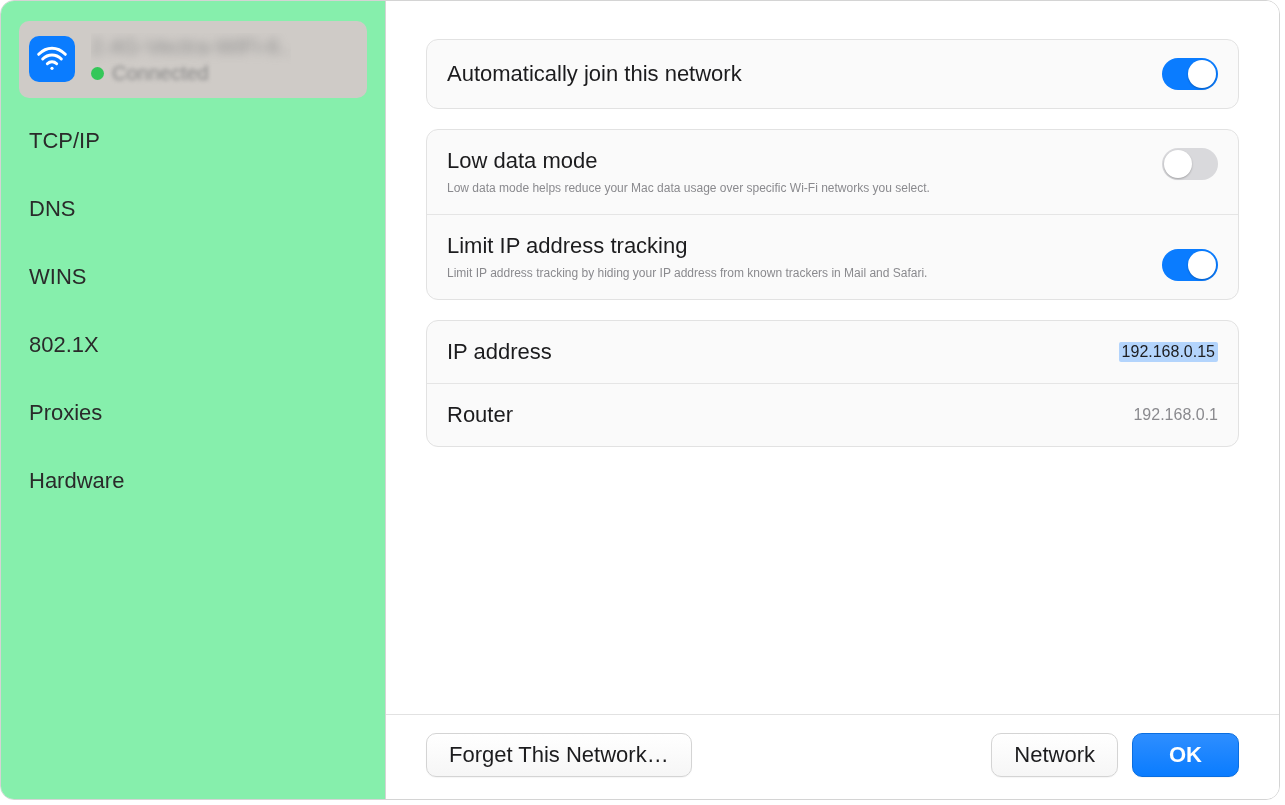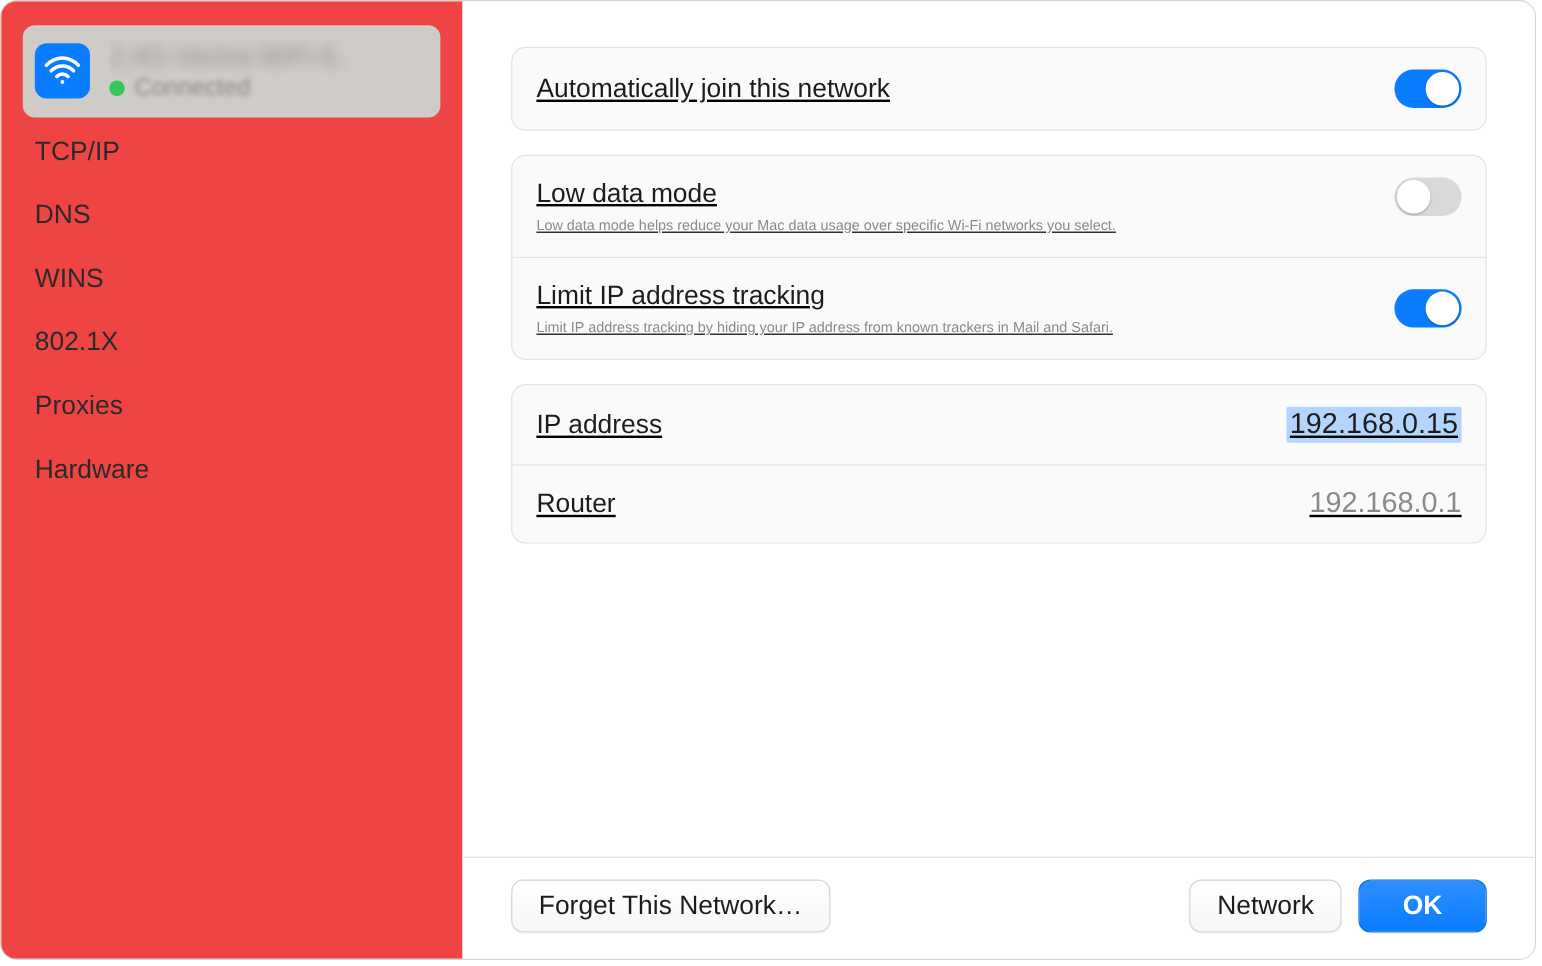"Automatically join this network" .row { text-decoration: underline -> none }
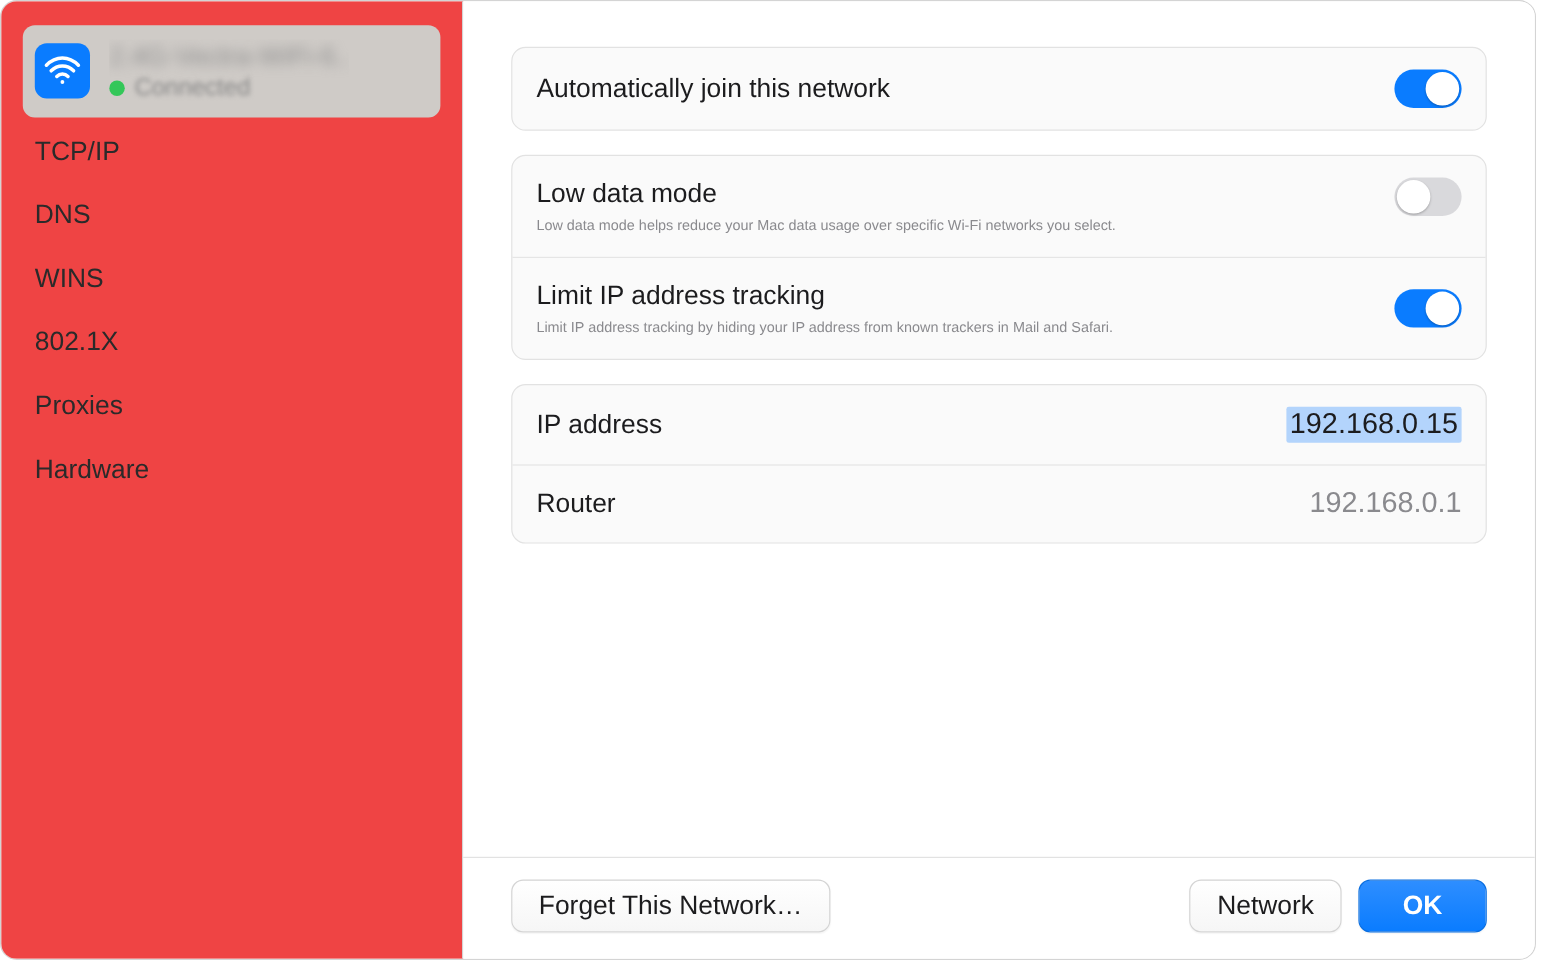"TCP/IP" .sidebar { background: #ef4444 -> #86efac; gap: 3px -> 18px }
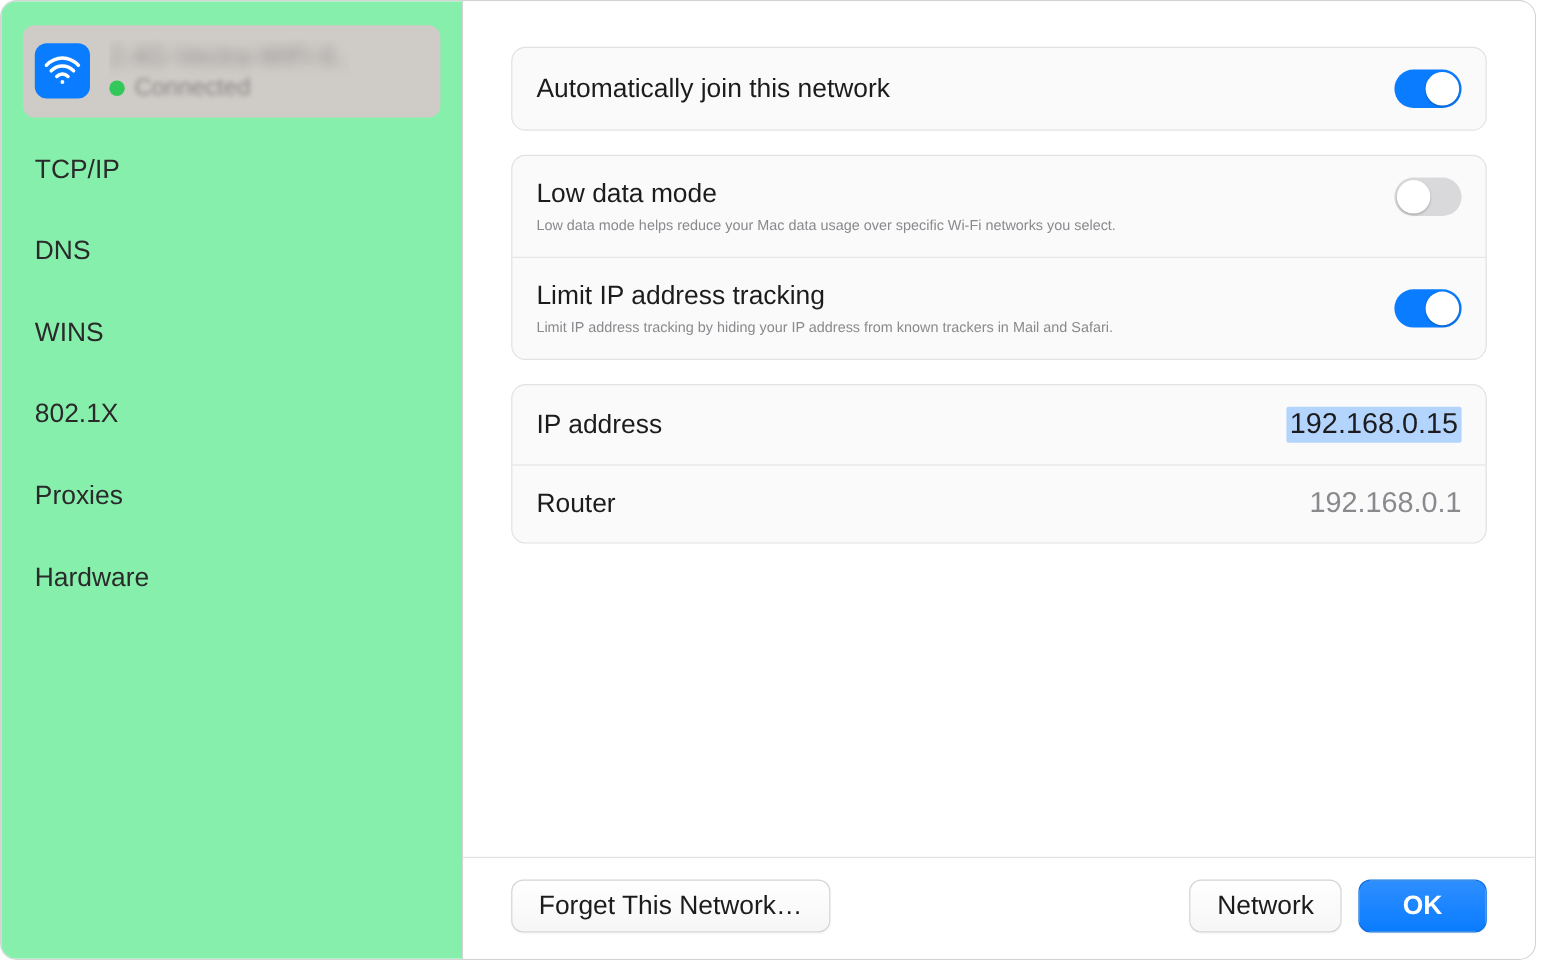"Limit IP address tracking" div.row { align-items: center -> flex-end }
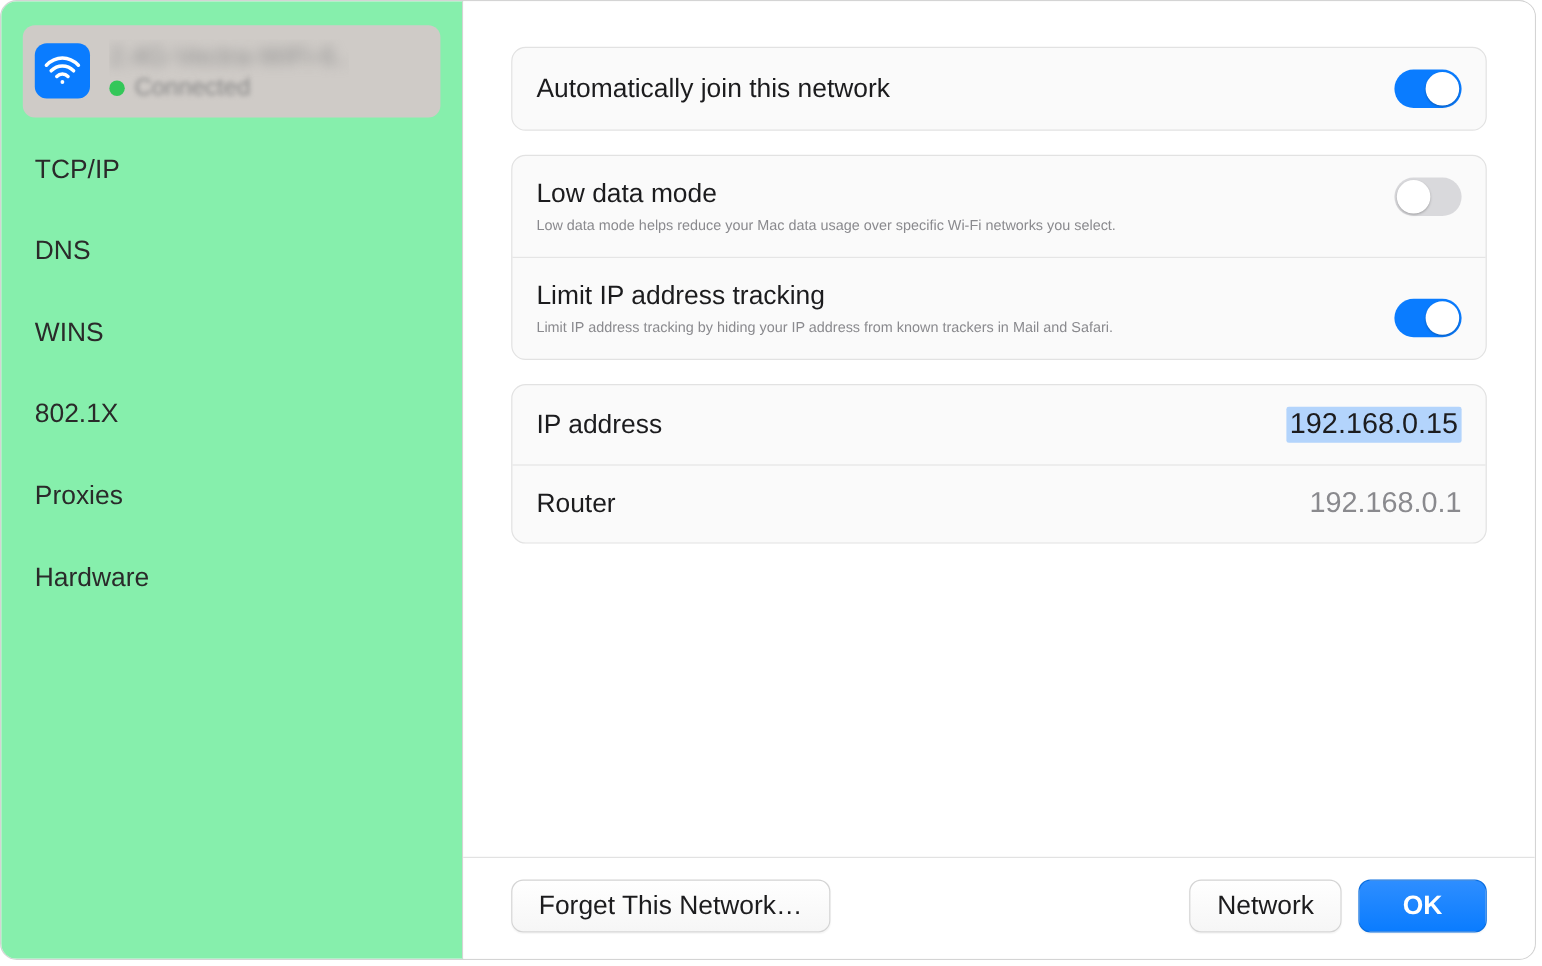"192.168.0.15" .row-value { font-size: 24px -> 16px }
